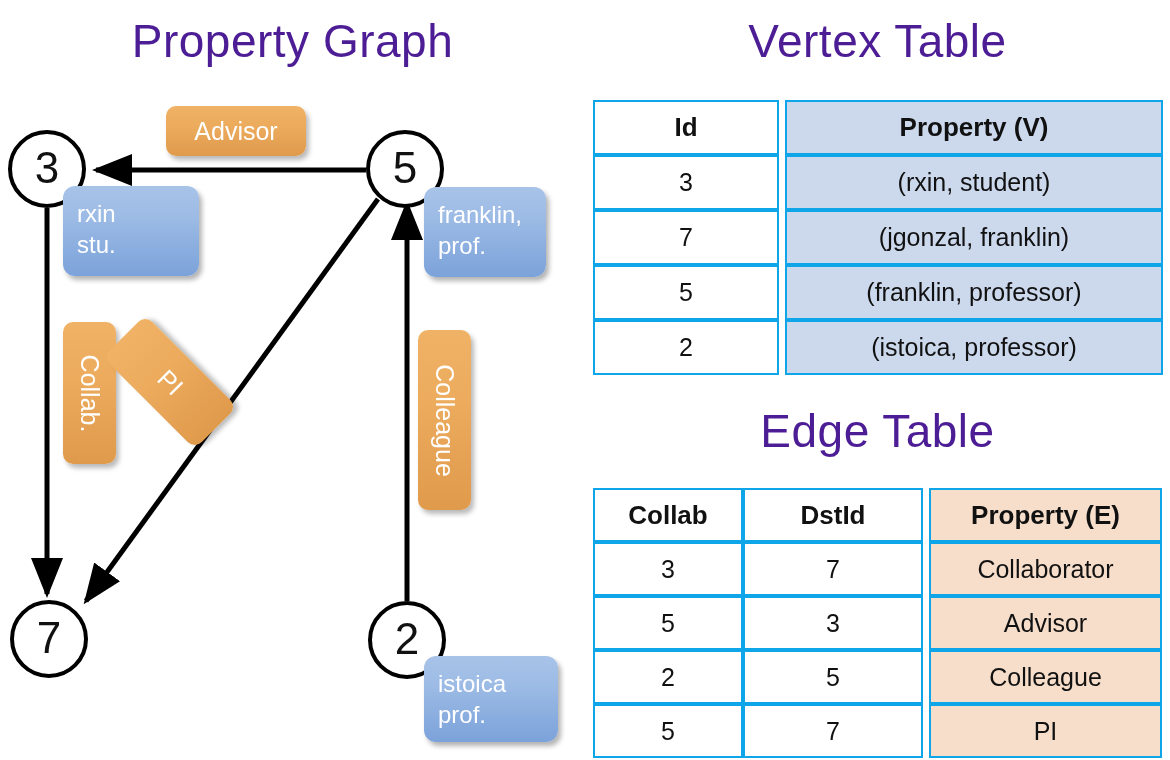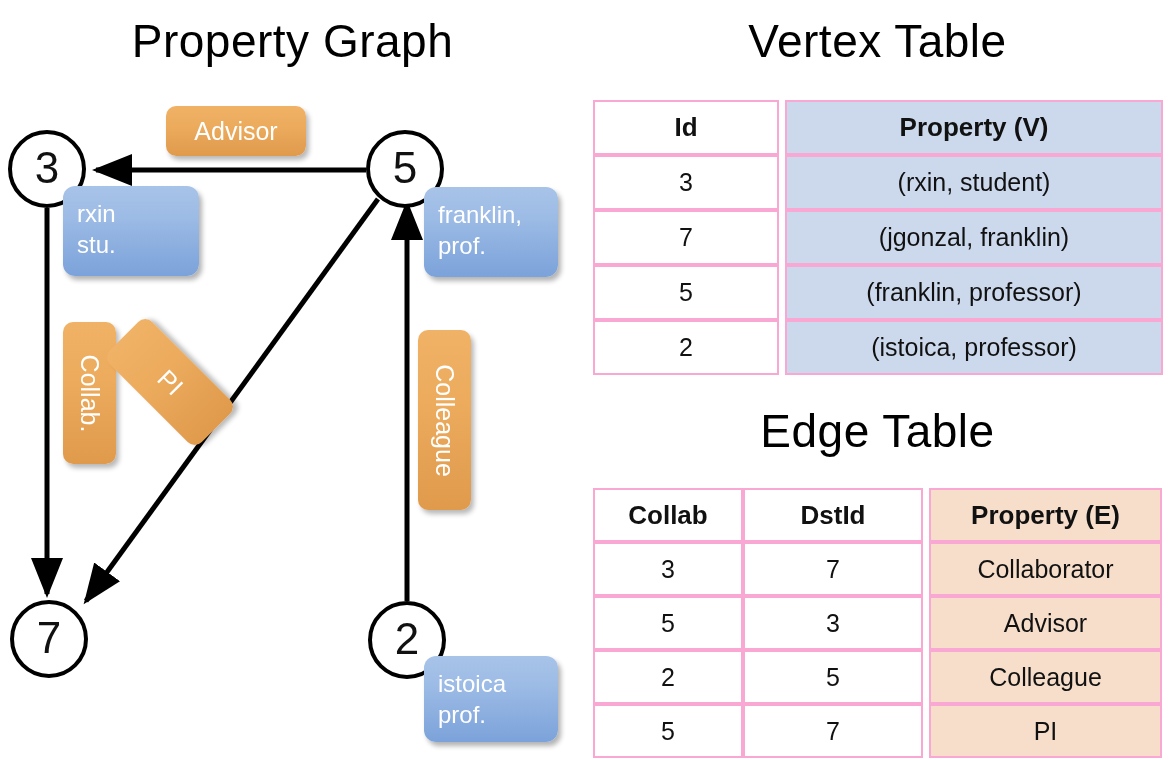"Property Graph" .title { color: #000000 -> #4c1d95 }
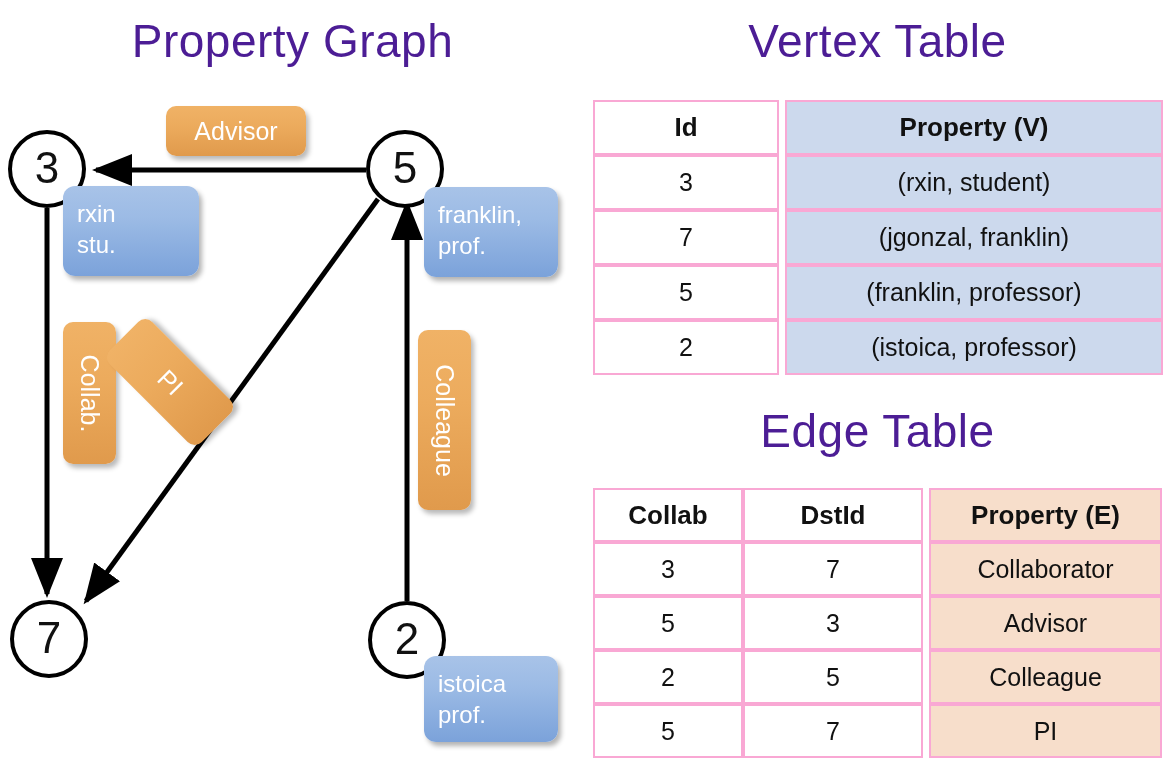"Id" .tbl td, .tbl th { border: 2px solid #f9a8d4 -> 2px solid #0ea5e9 }
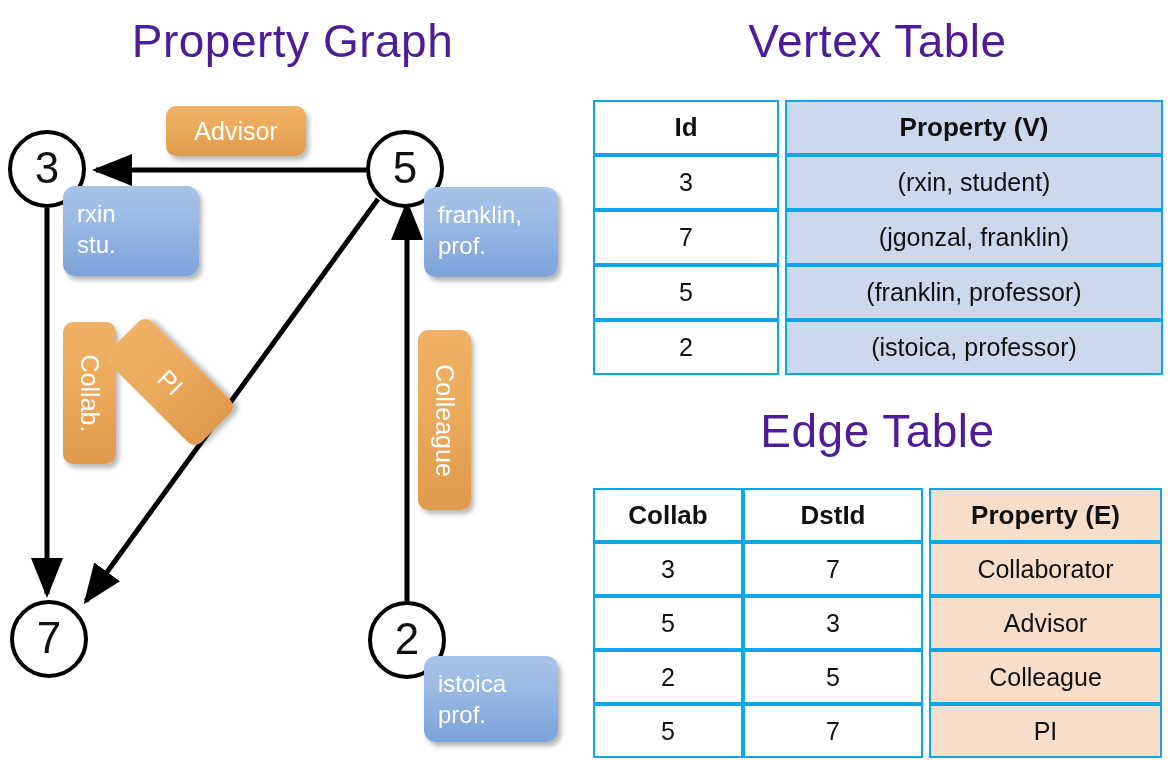"franklin," #vprop-5 { width: 134px -> 122px }
